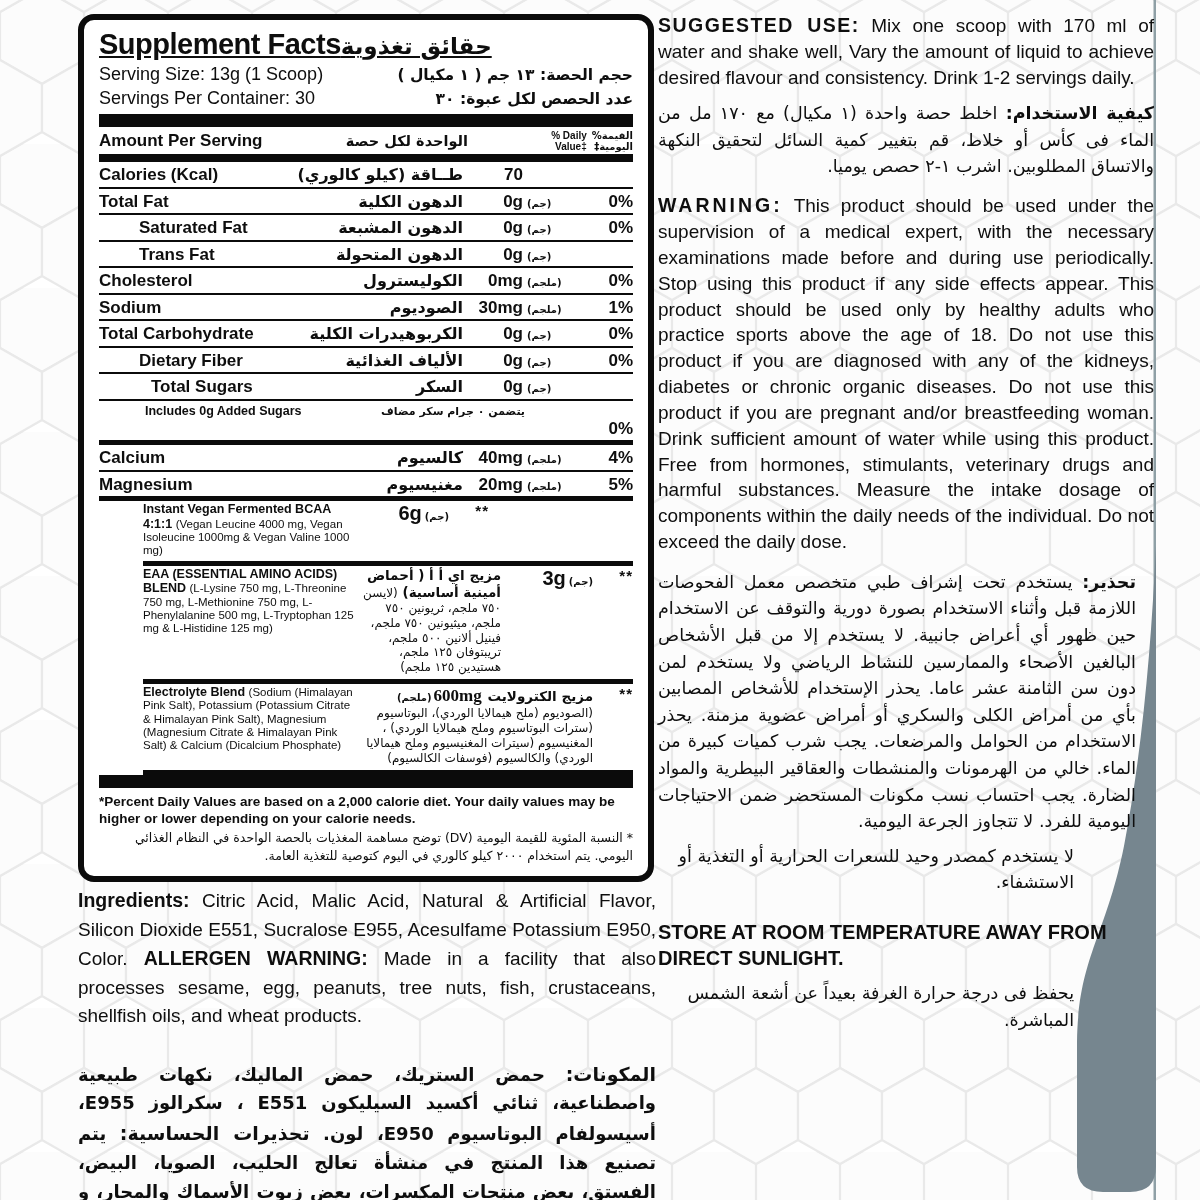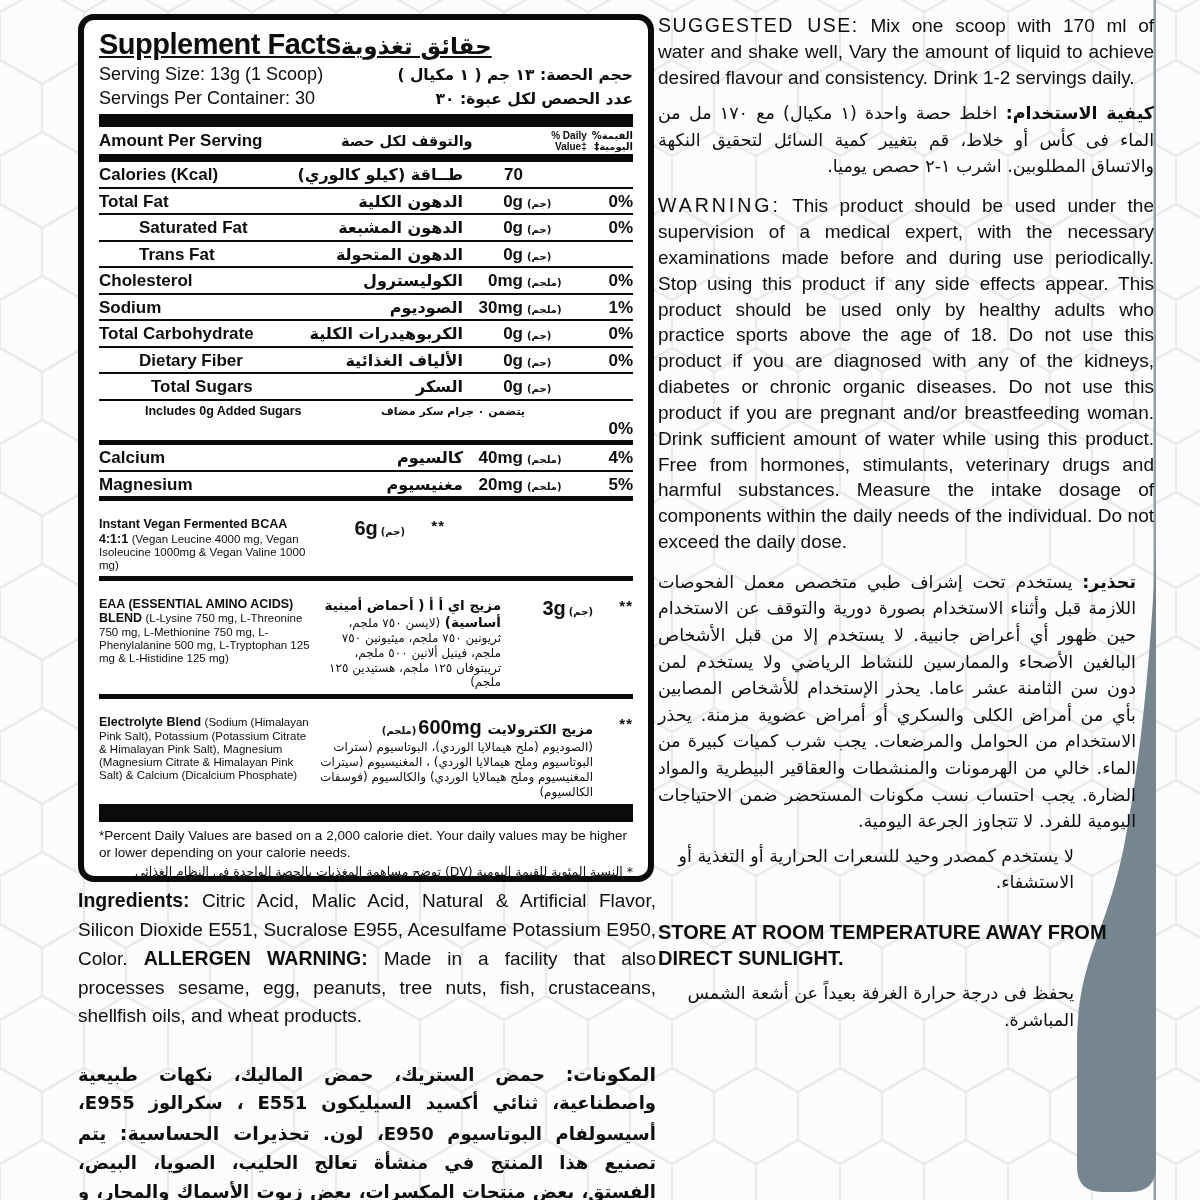"SUGGESTED USE:" .p-en .lbl { font-weight: normal -> bold }
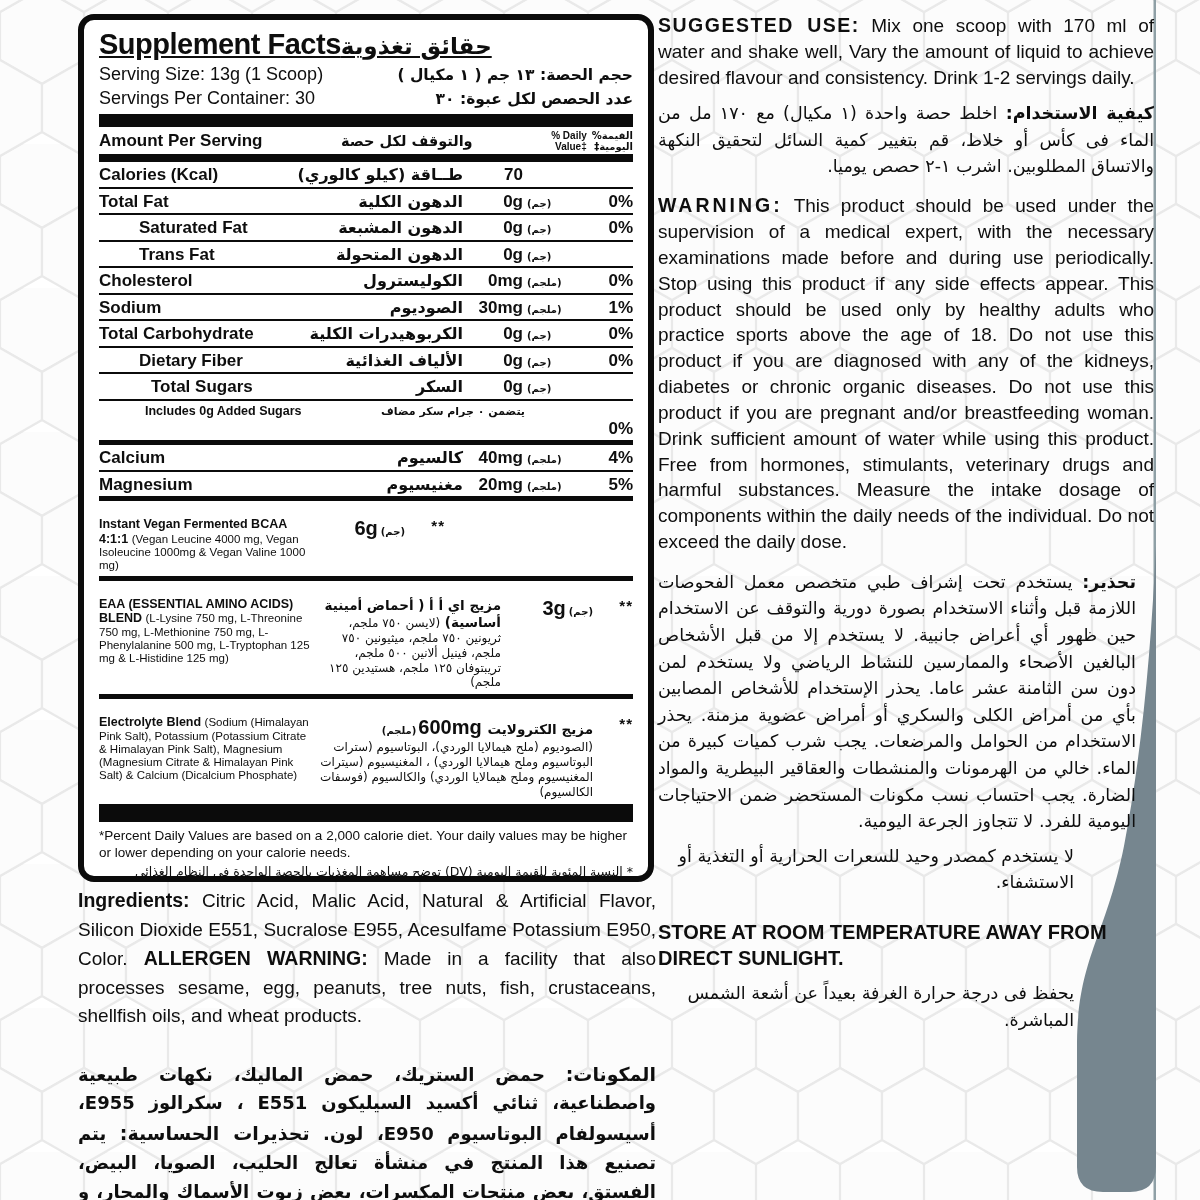"والتوقف لكل حصة" span.hdr-ar { text: والتوقف -> الواحدة }
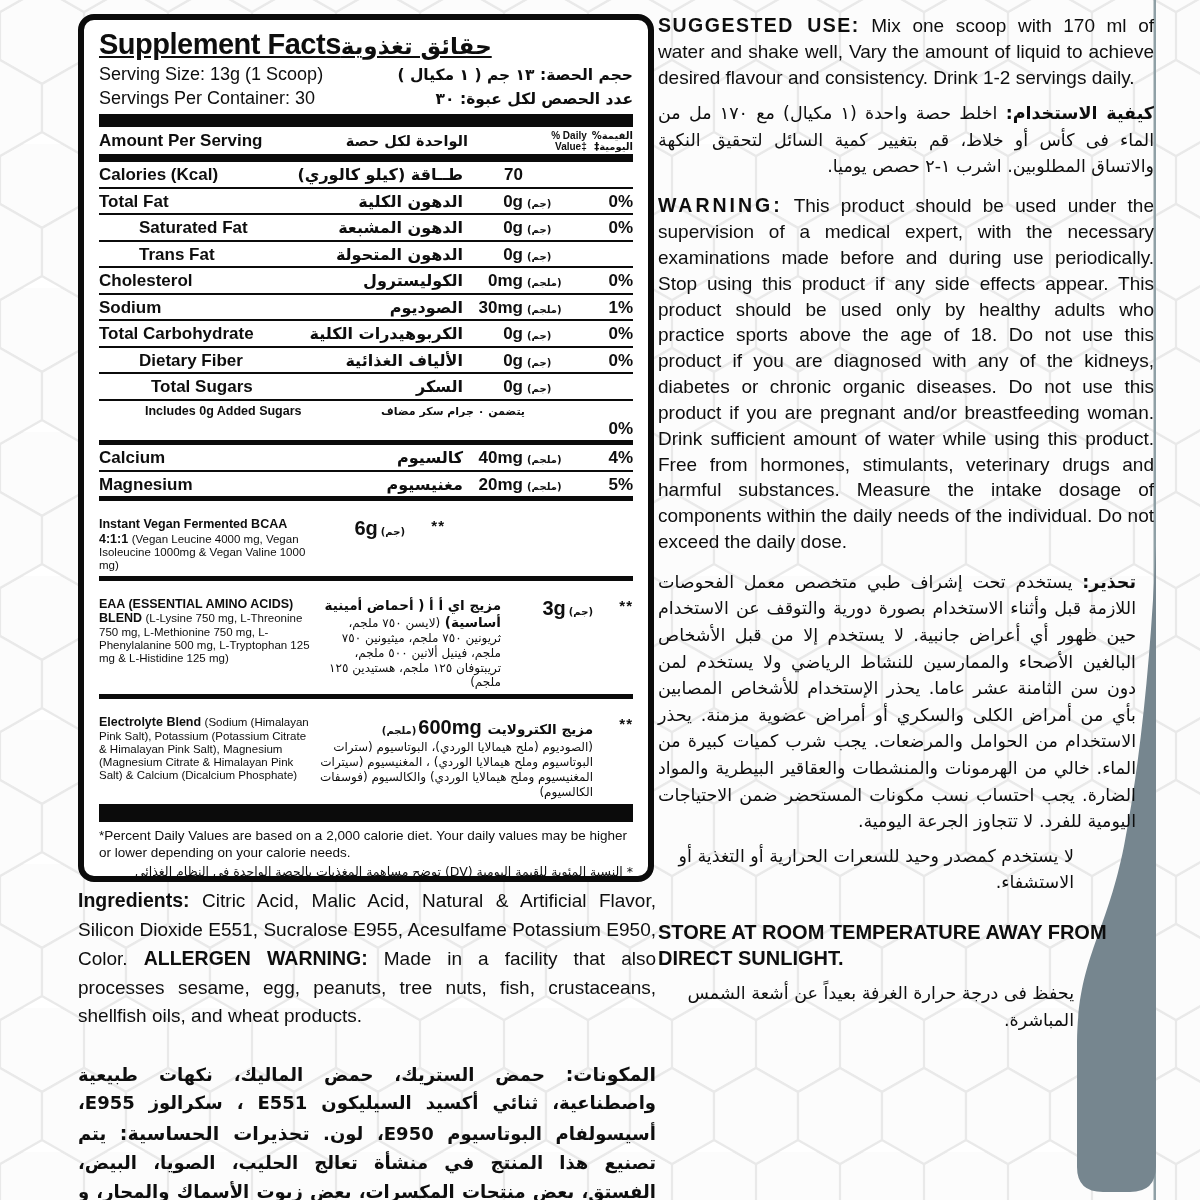"Instant Vegan Fermented BCAA 4:1:1" .blend { margin-left: none -> 44px; padding: 16px 0 4px -> 1px 0 4px }
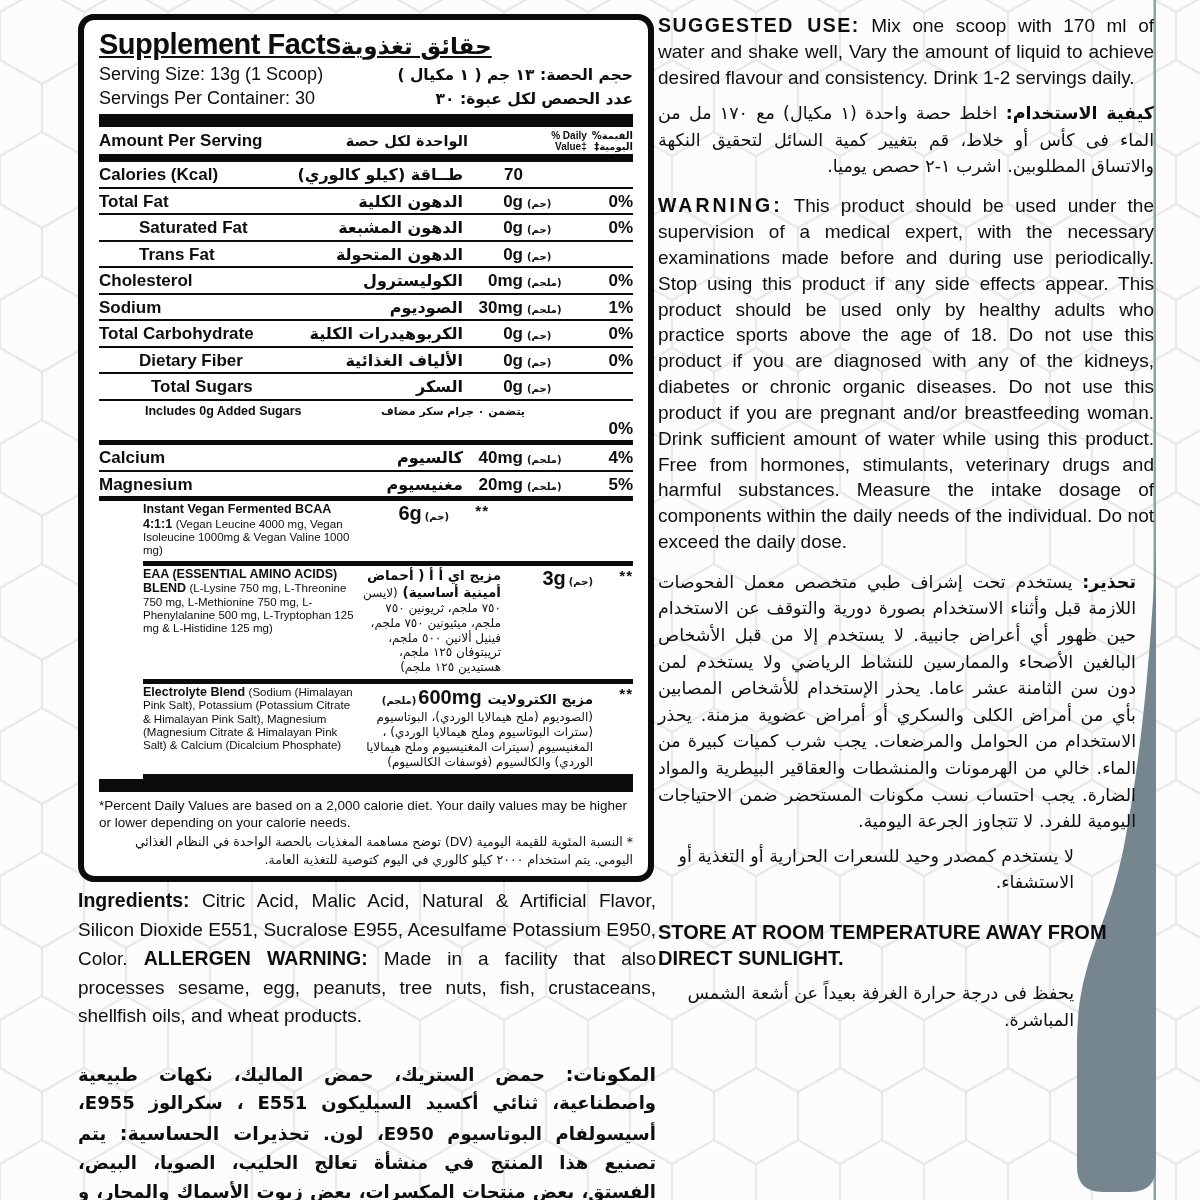"600mg" .e-amt b { font-family: Liberation Sans, sans-serif -> Liberation Serif, serif; font-size: 20px -> 17px }
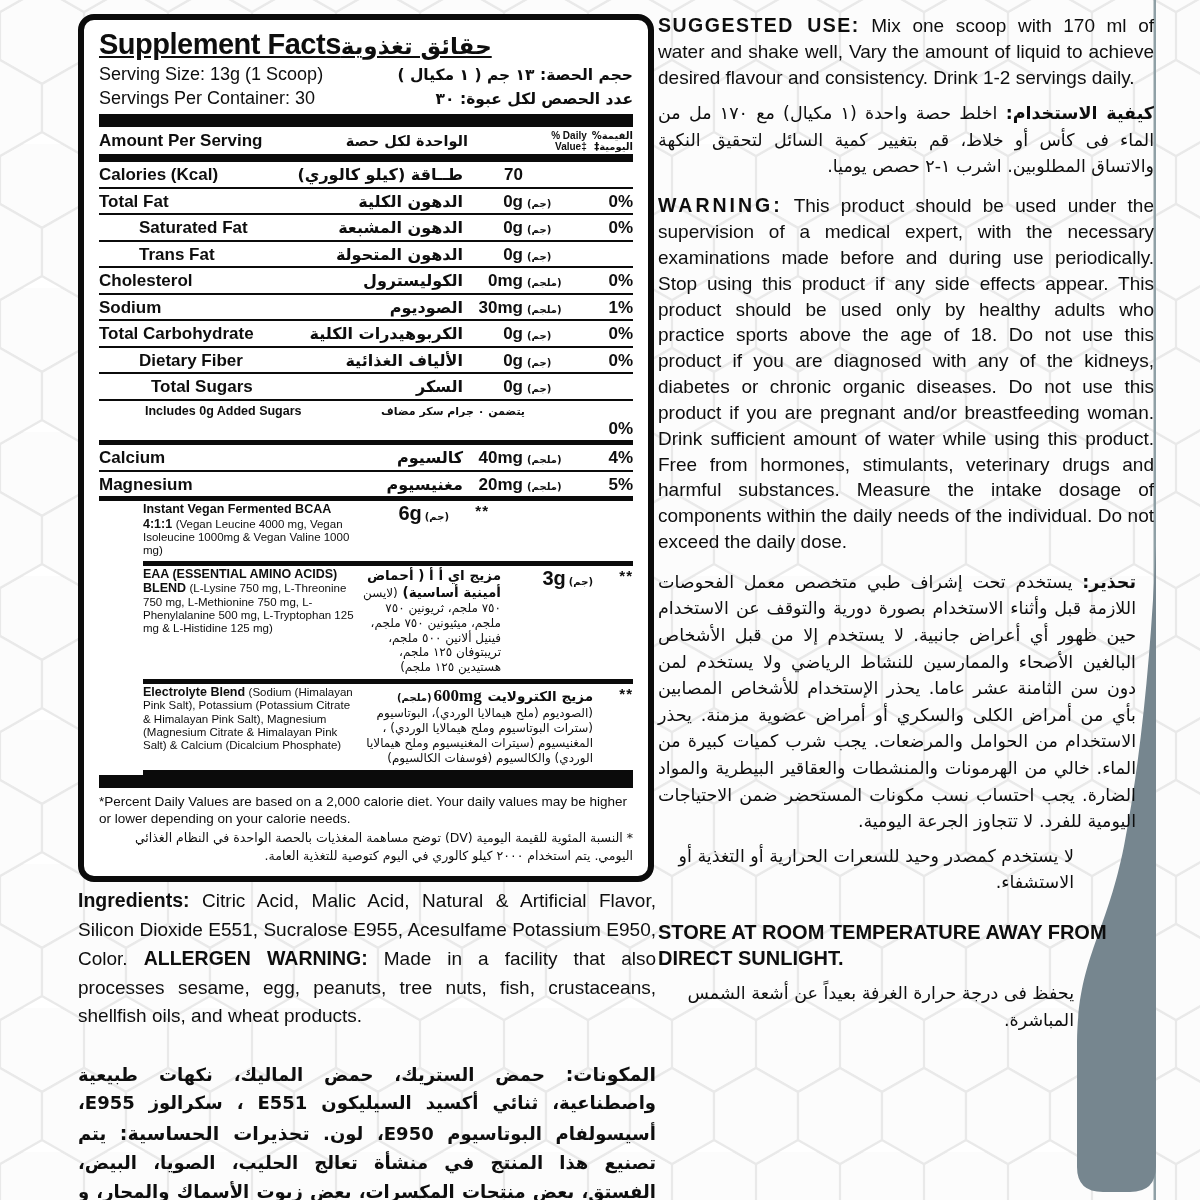"*Percent Daily Values are based" p.fn-en { font-weight: none -> bold }
